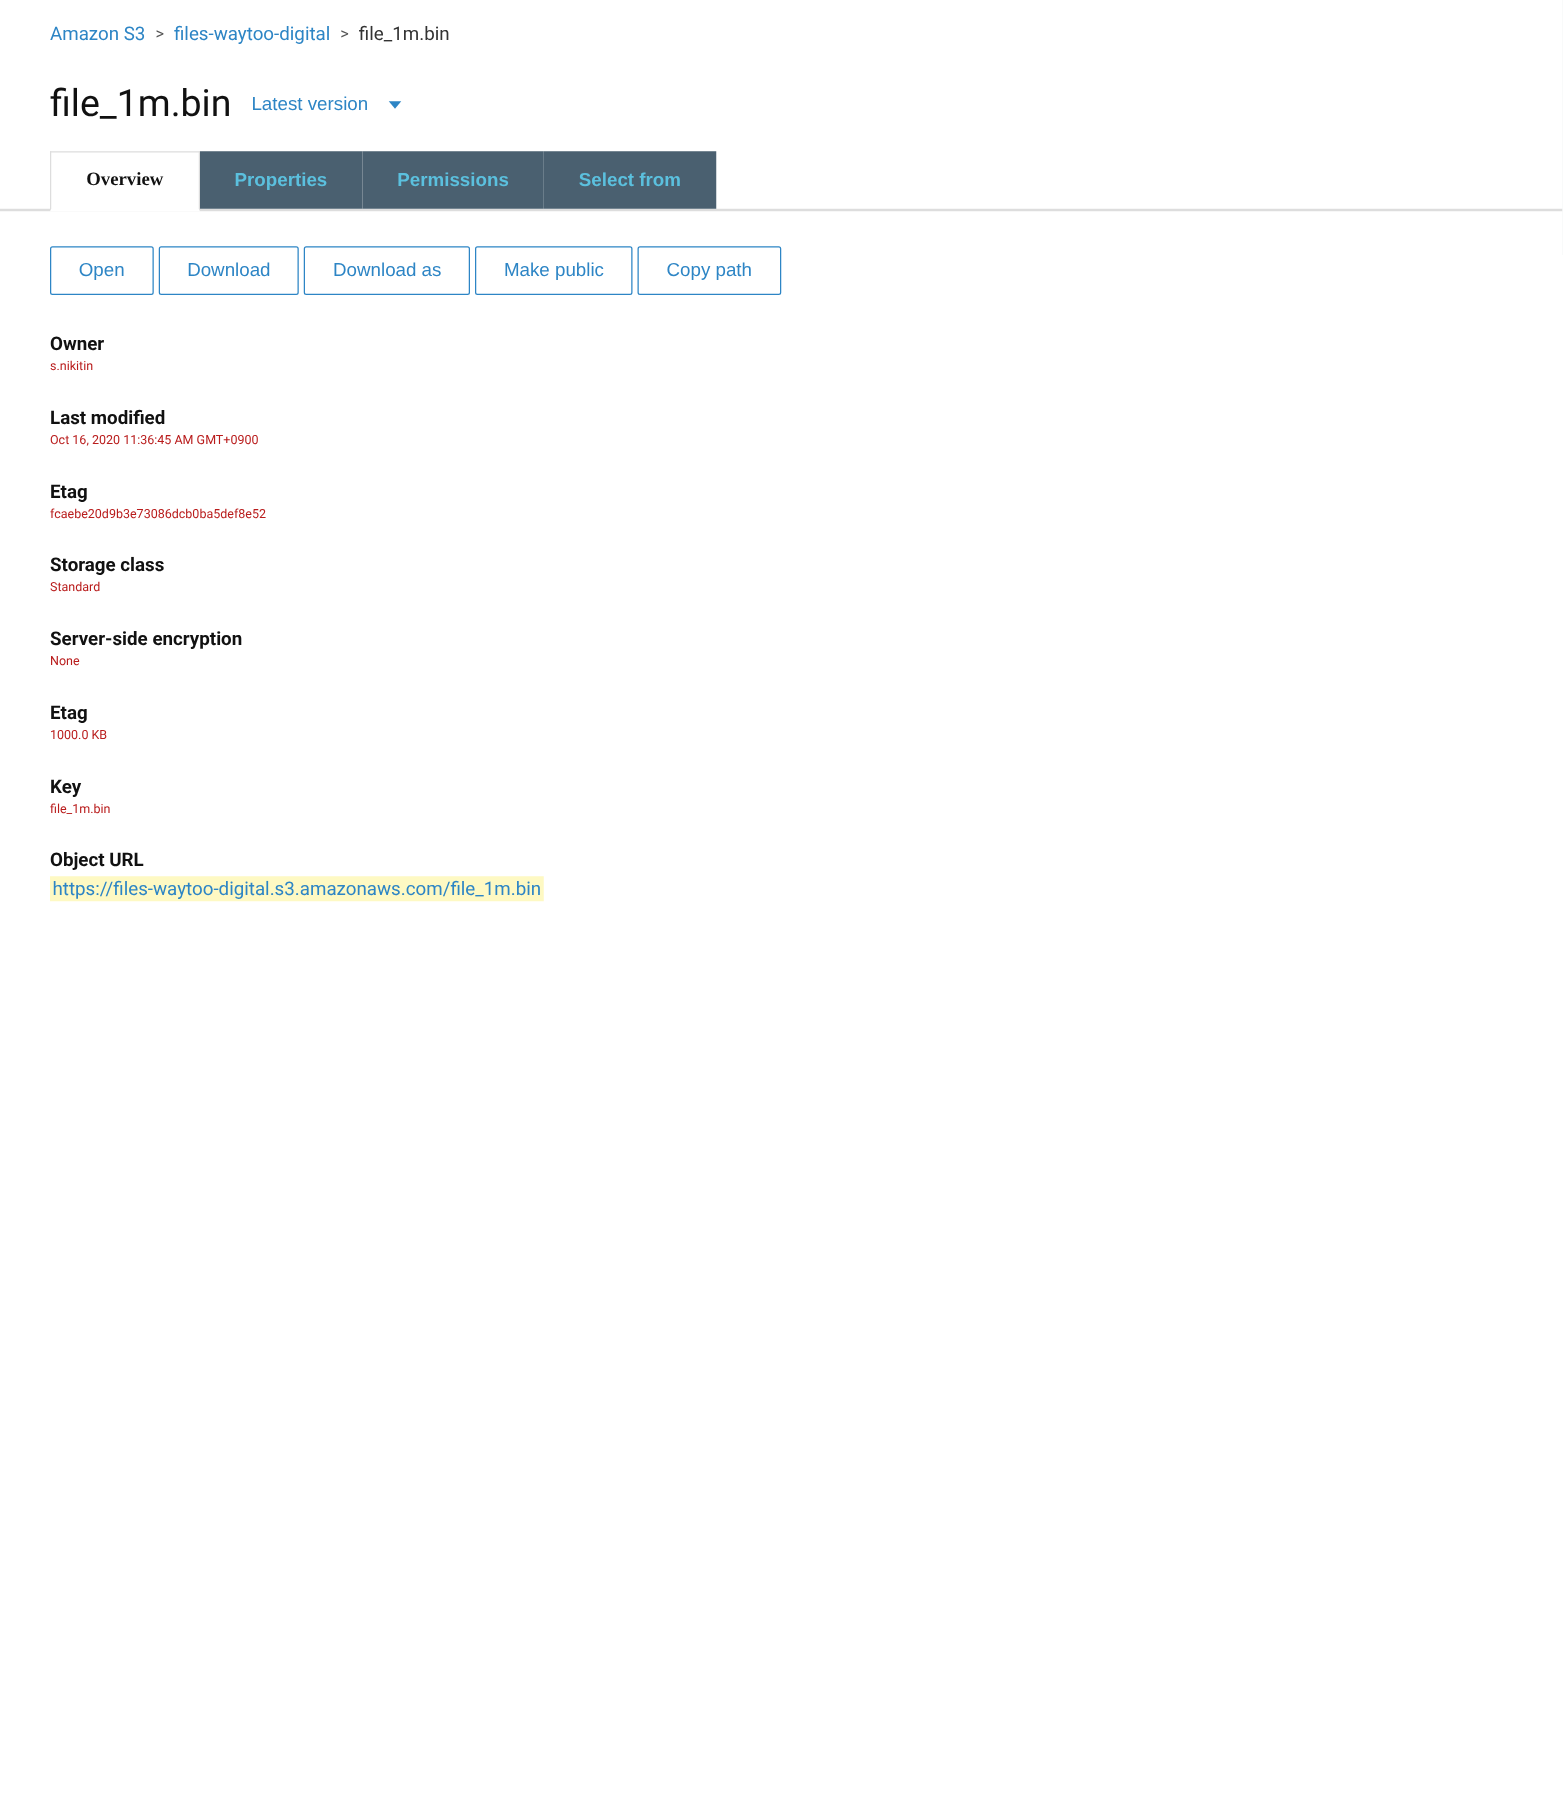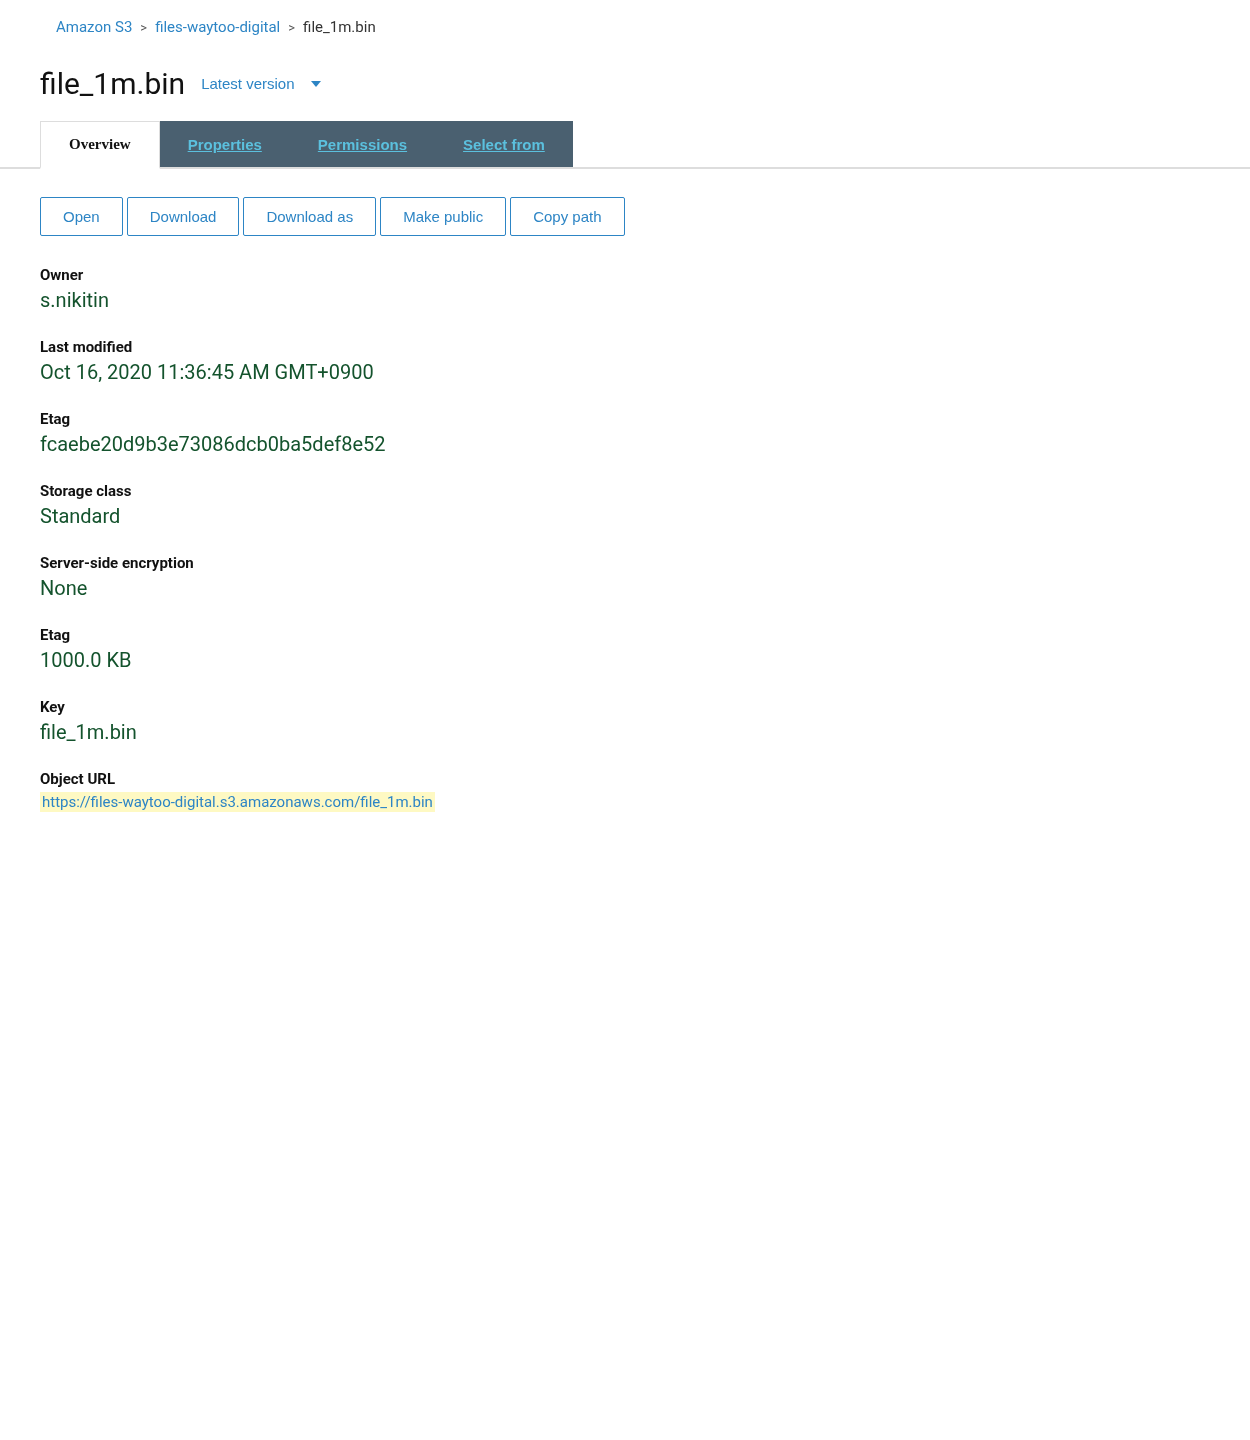"Amazon S3" .breadcrumb { padding: 18px 40px 10px 56px -> 18px 40px 10px 40px }
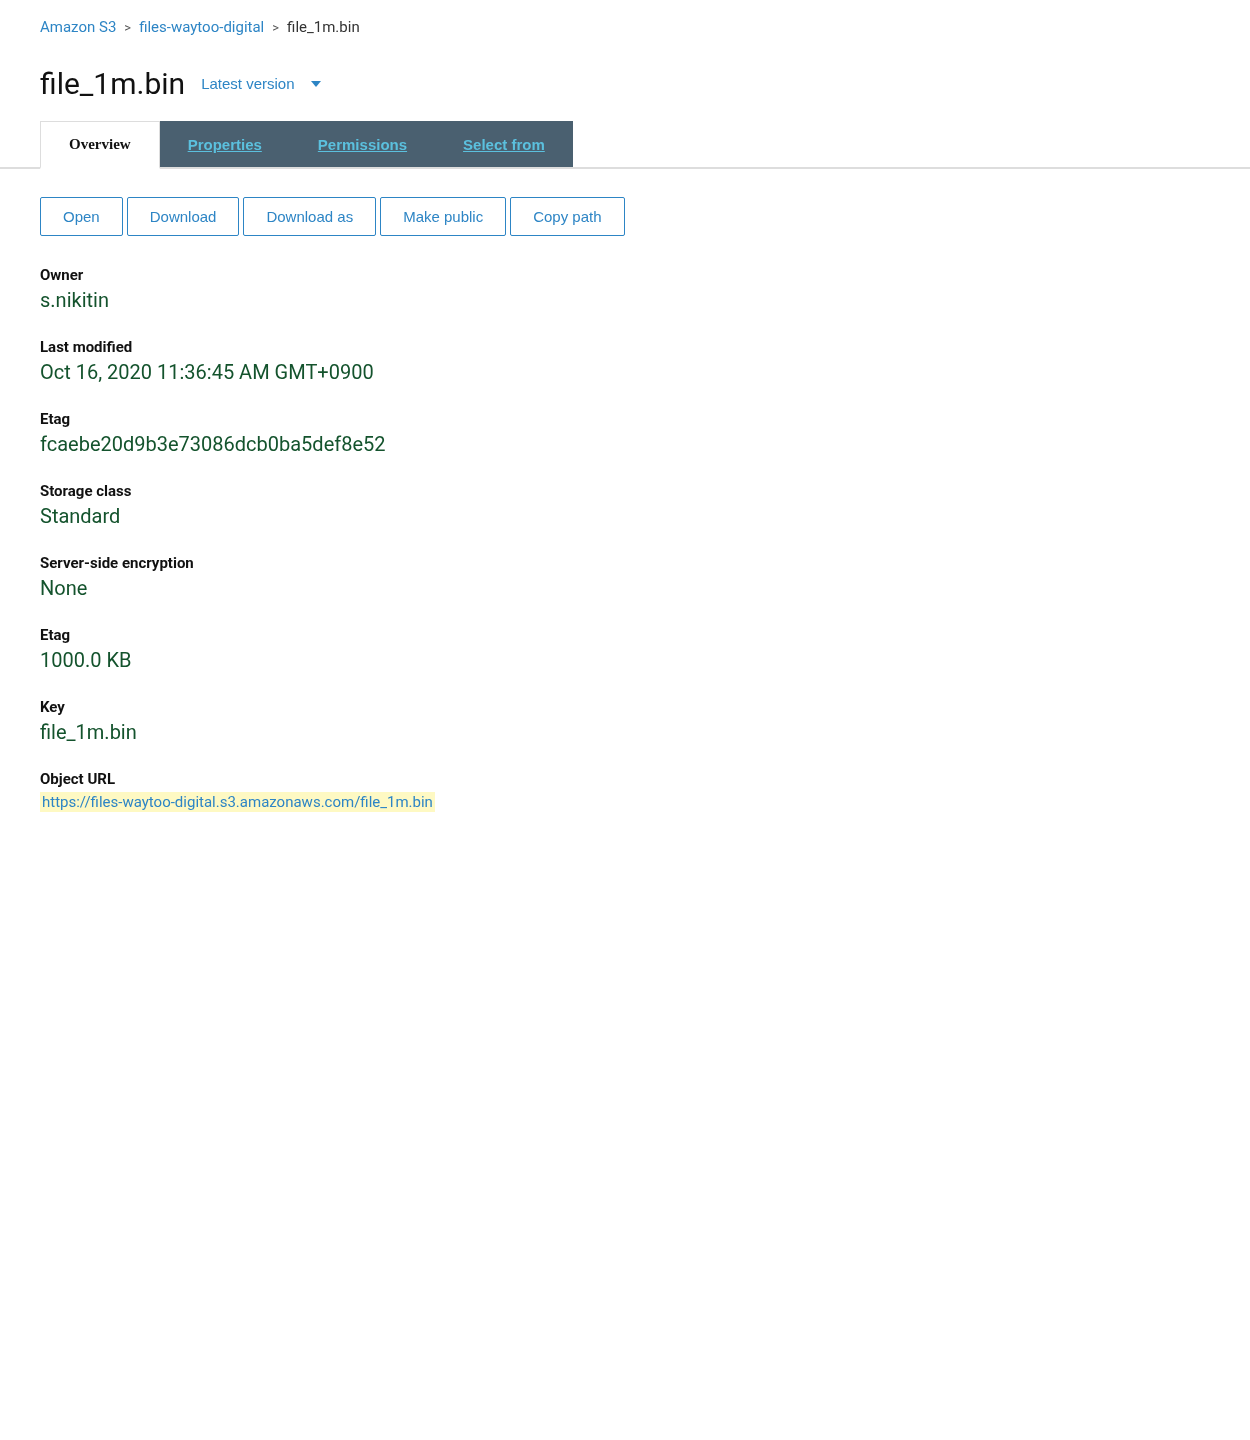"Properties" .tab-dark { text-decoration: underline -> none }
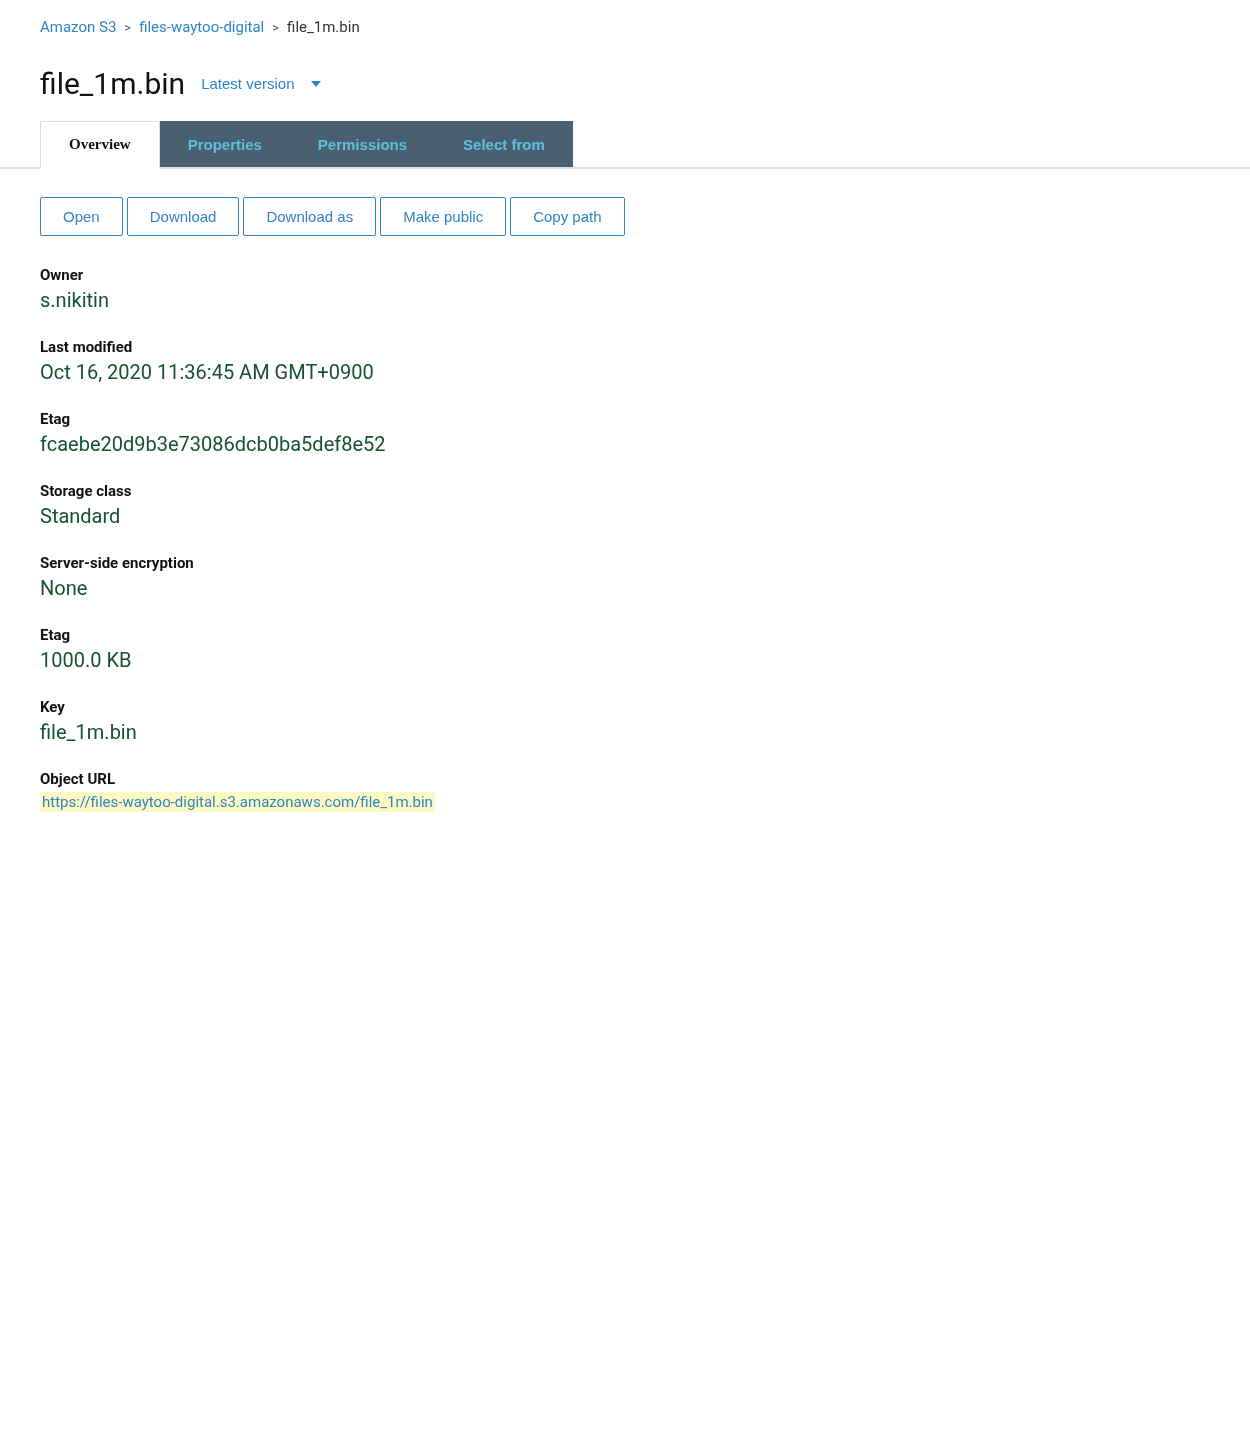"s.nikitin" .detail-value { color: #14532d -> #b91c1c; font-size: 20px -> 10px }
